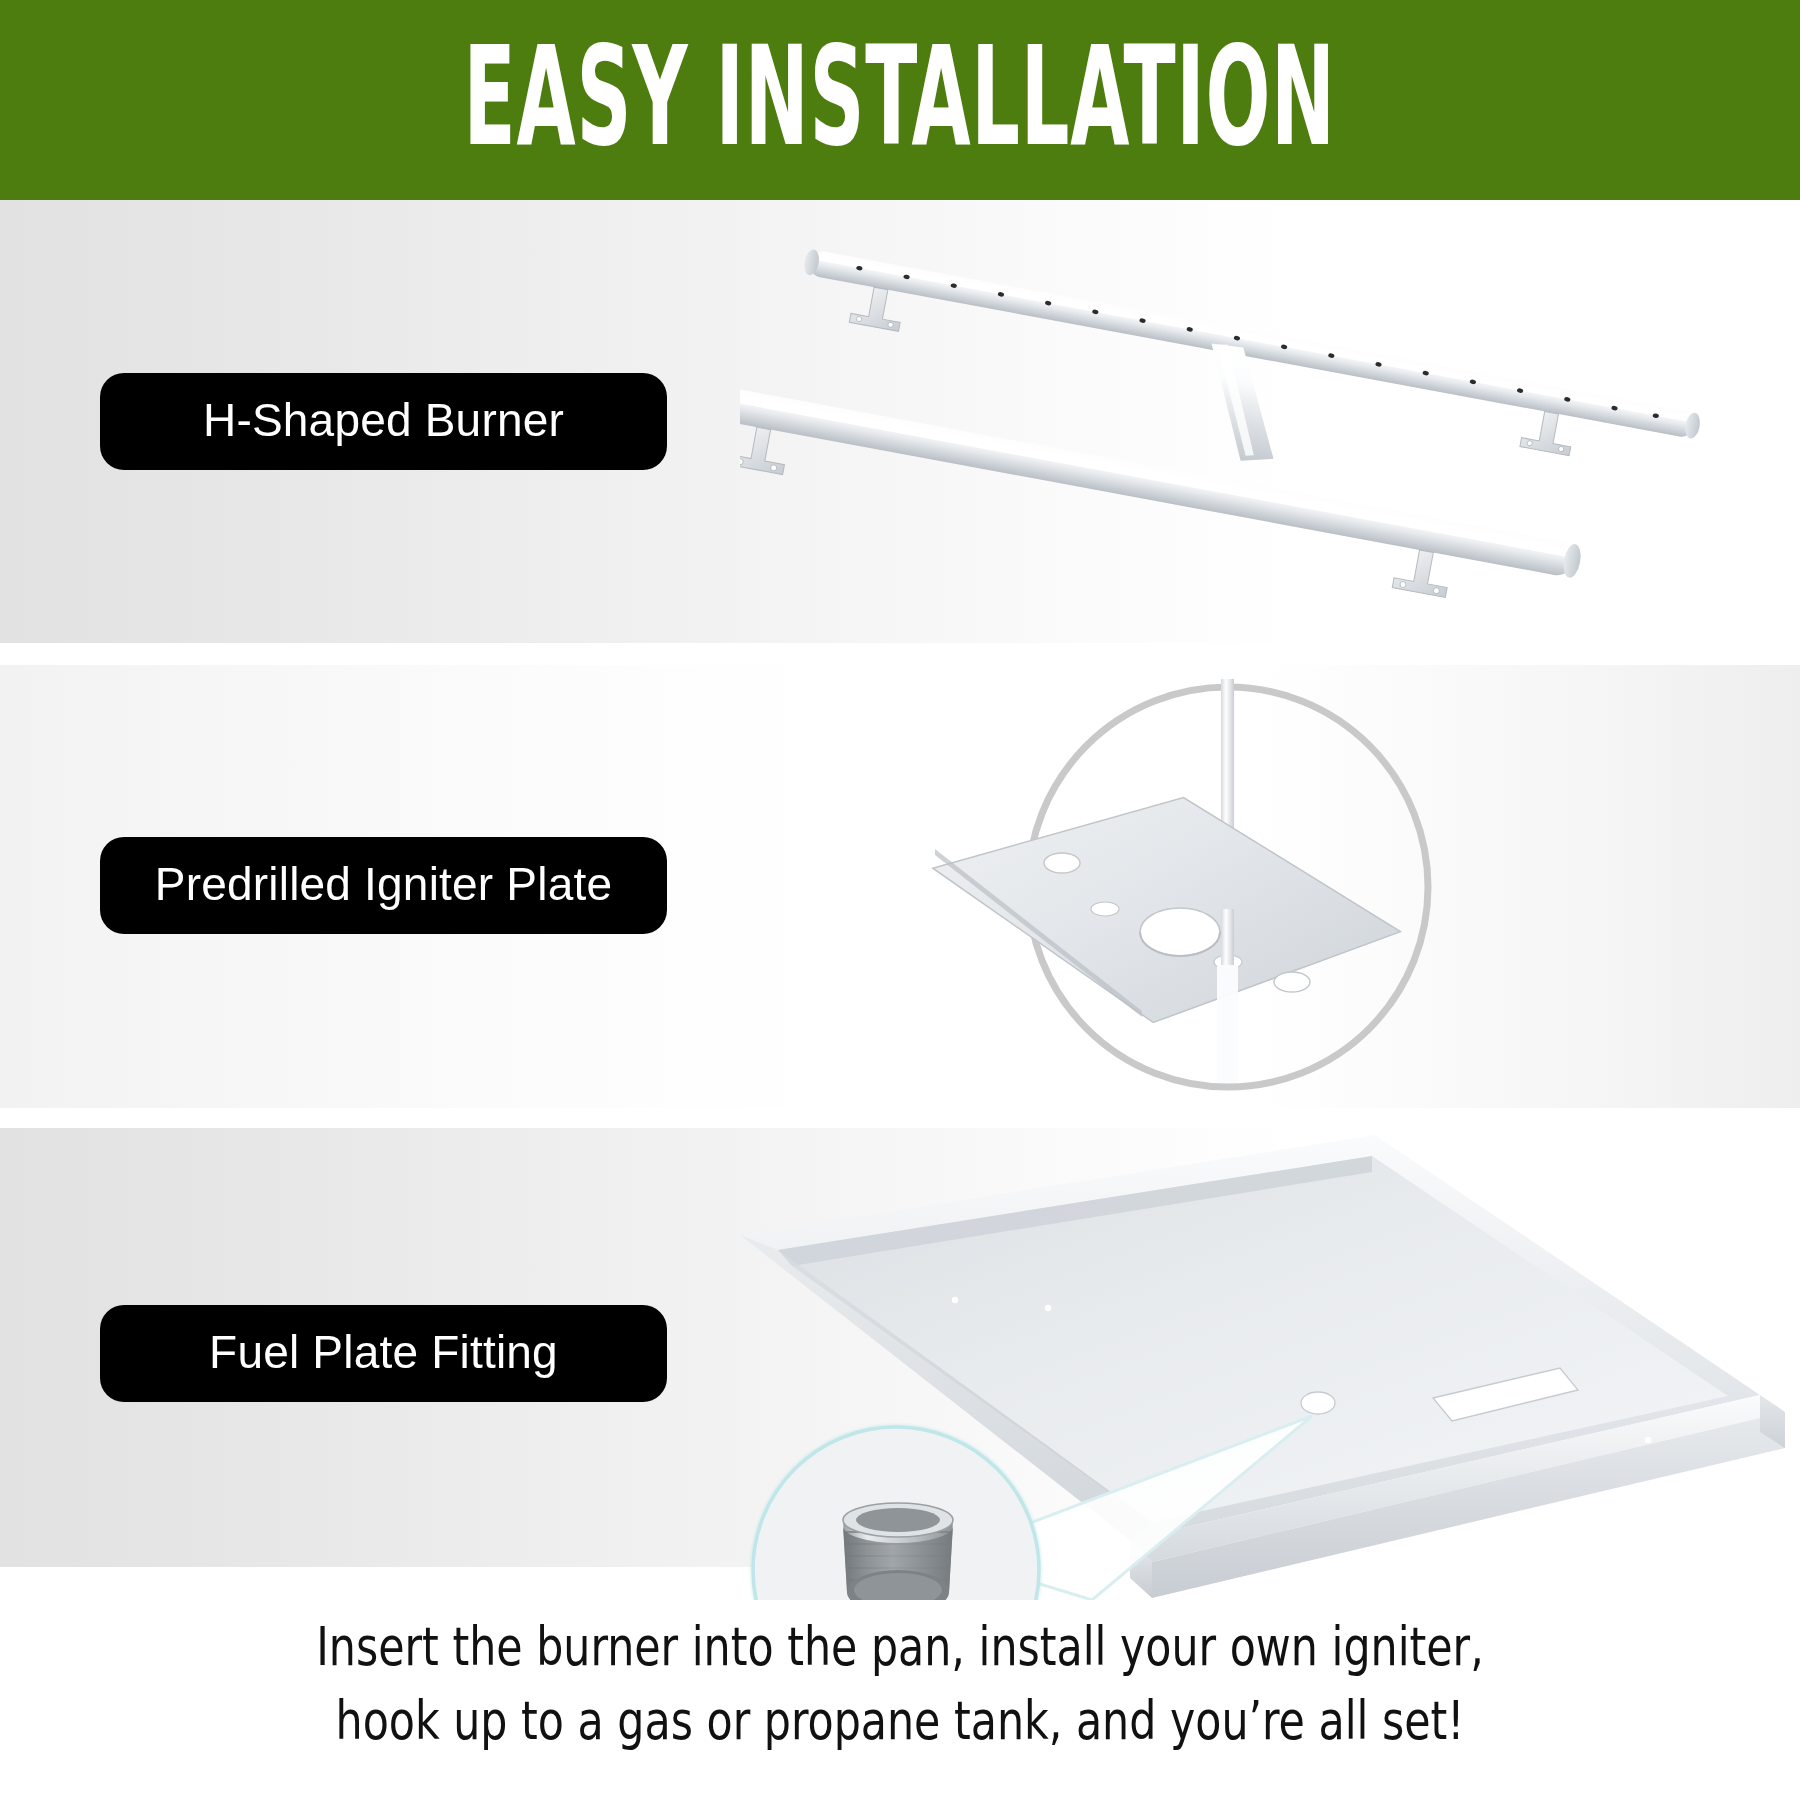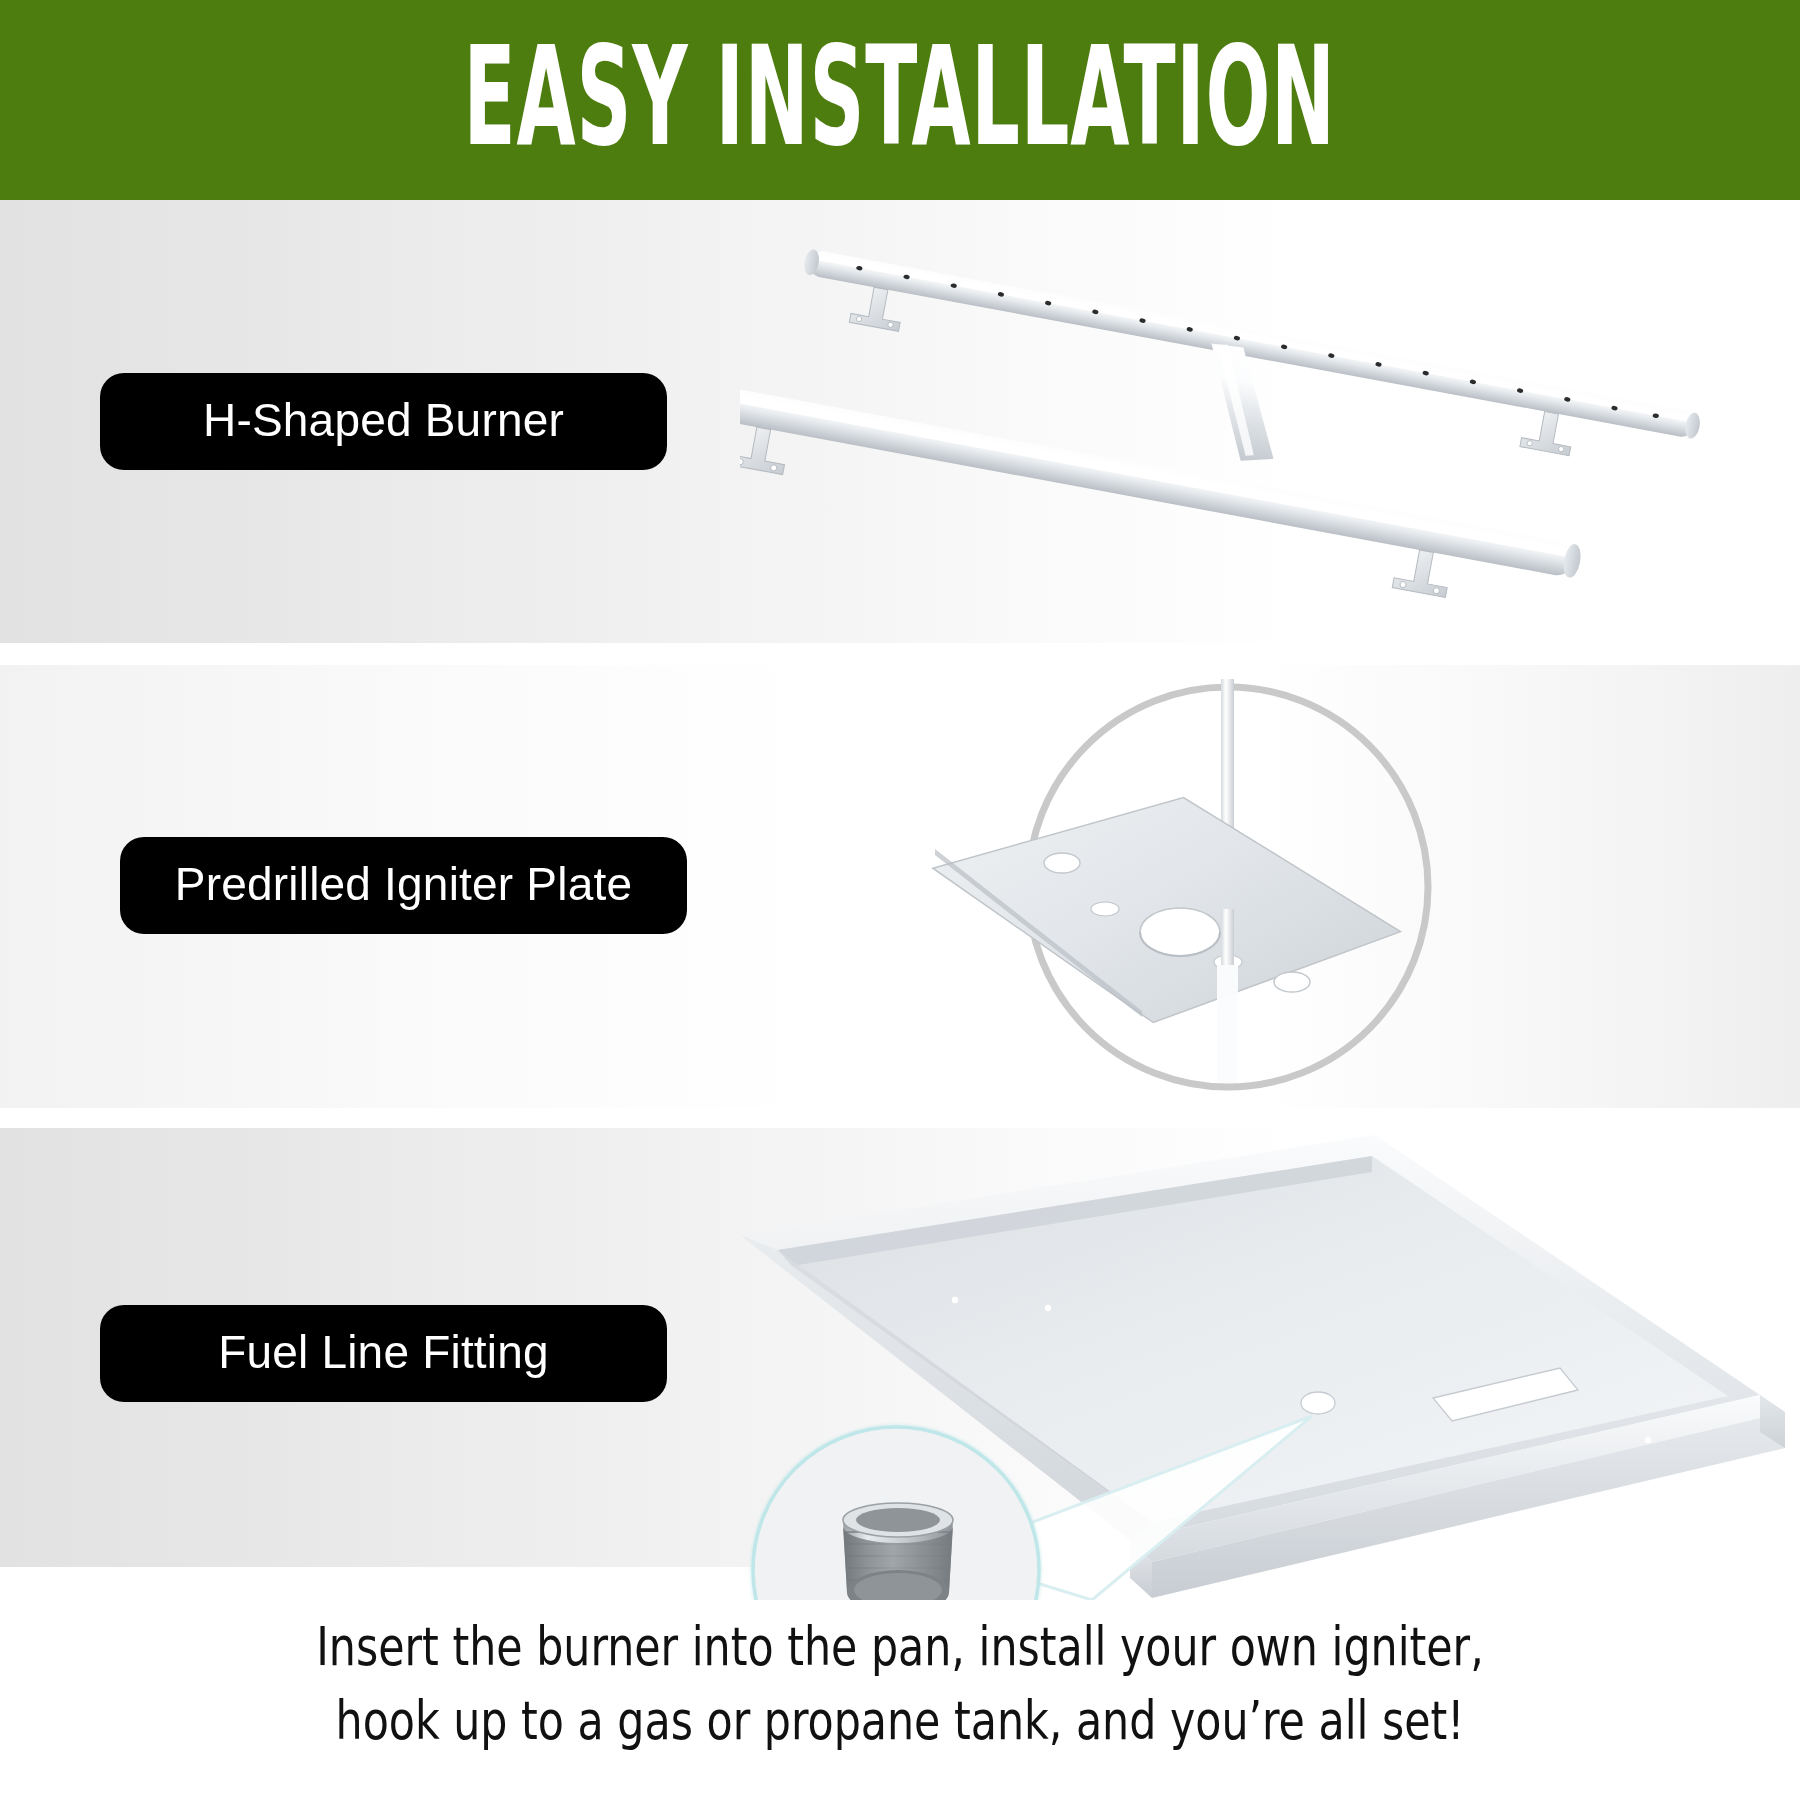"Predrilled Igniter Plate" #badge-2 { margin-left: 20px -> none }
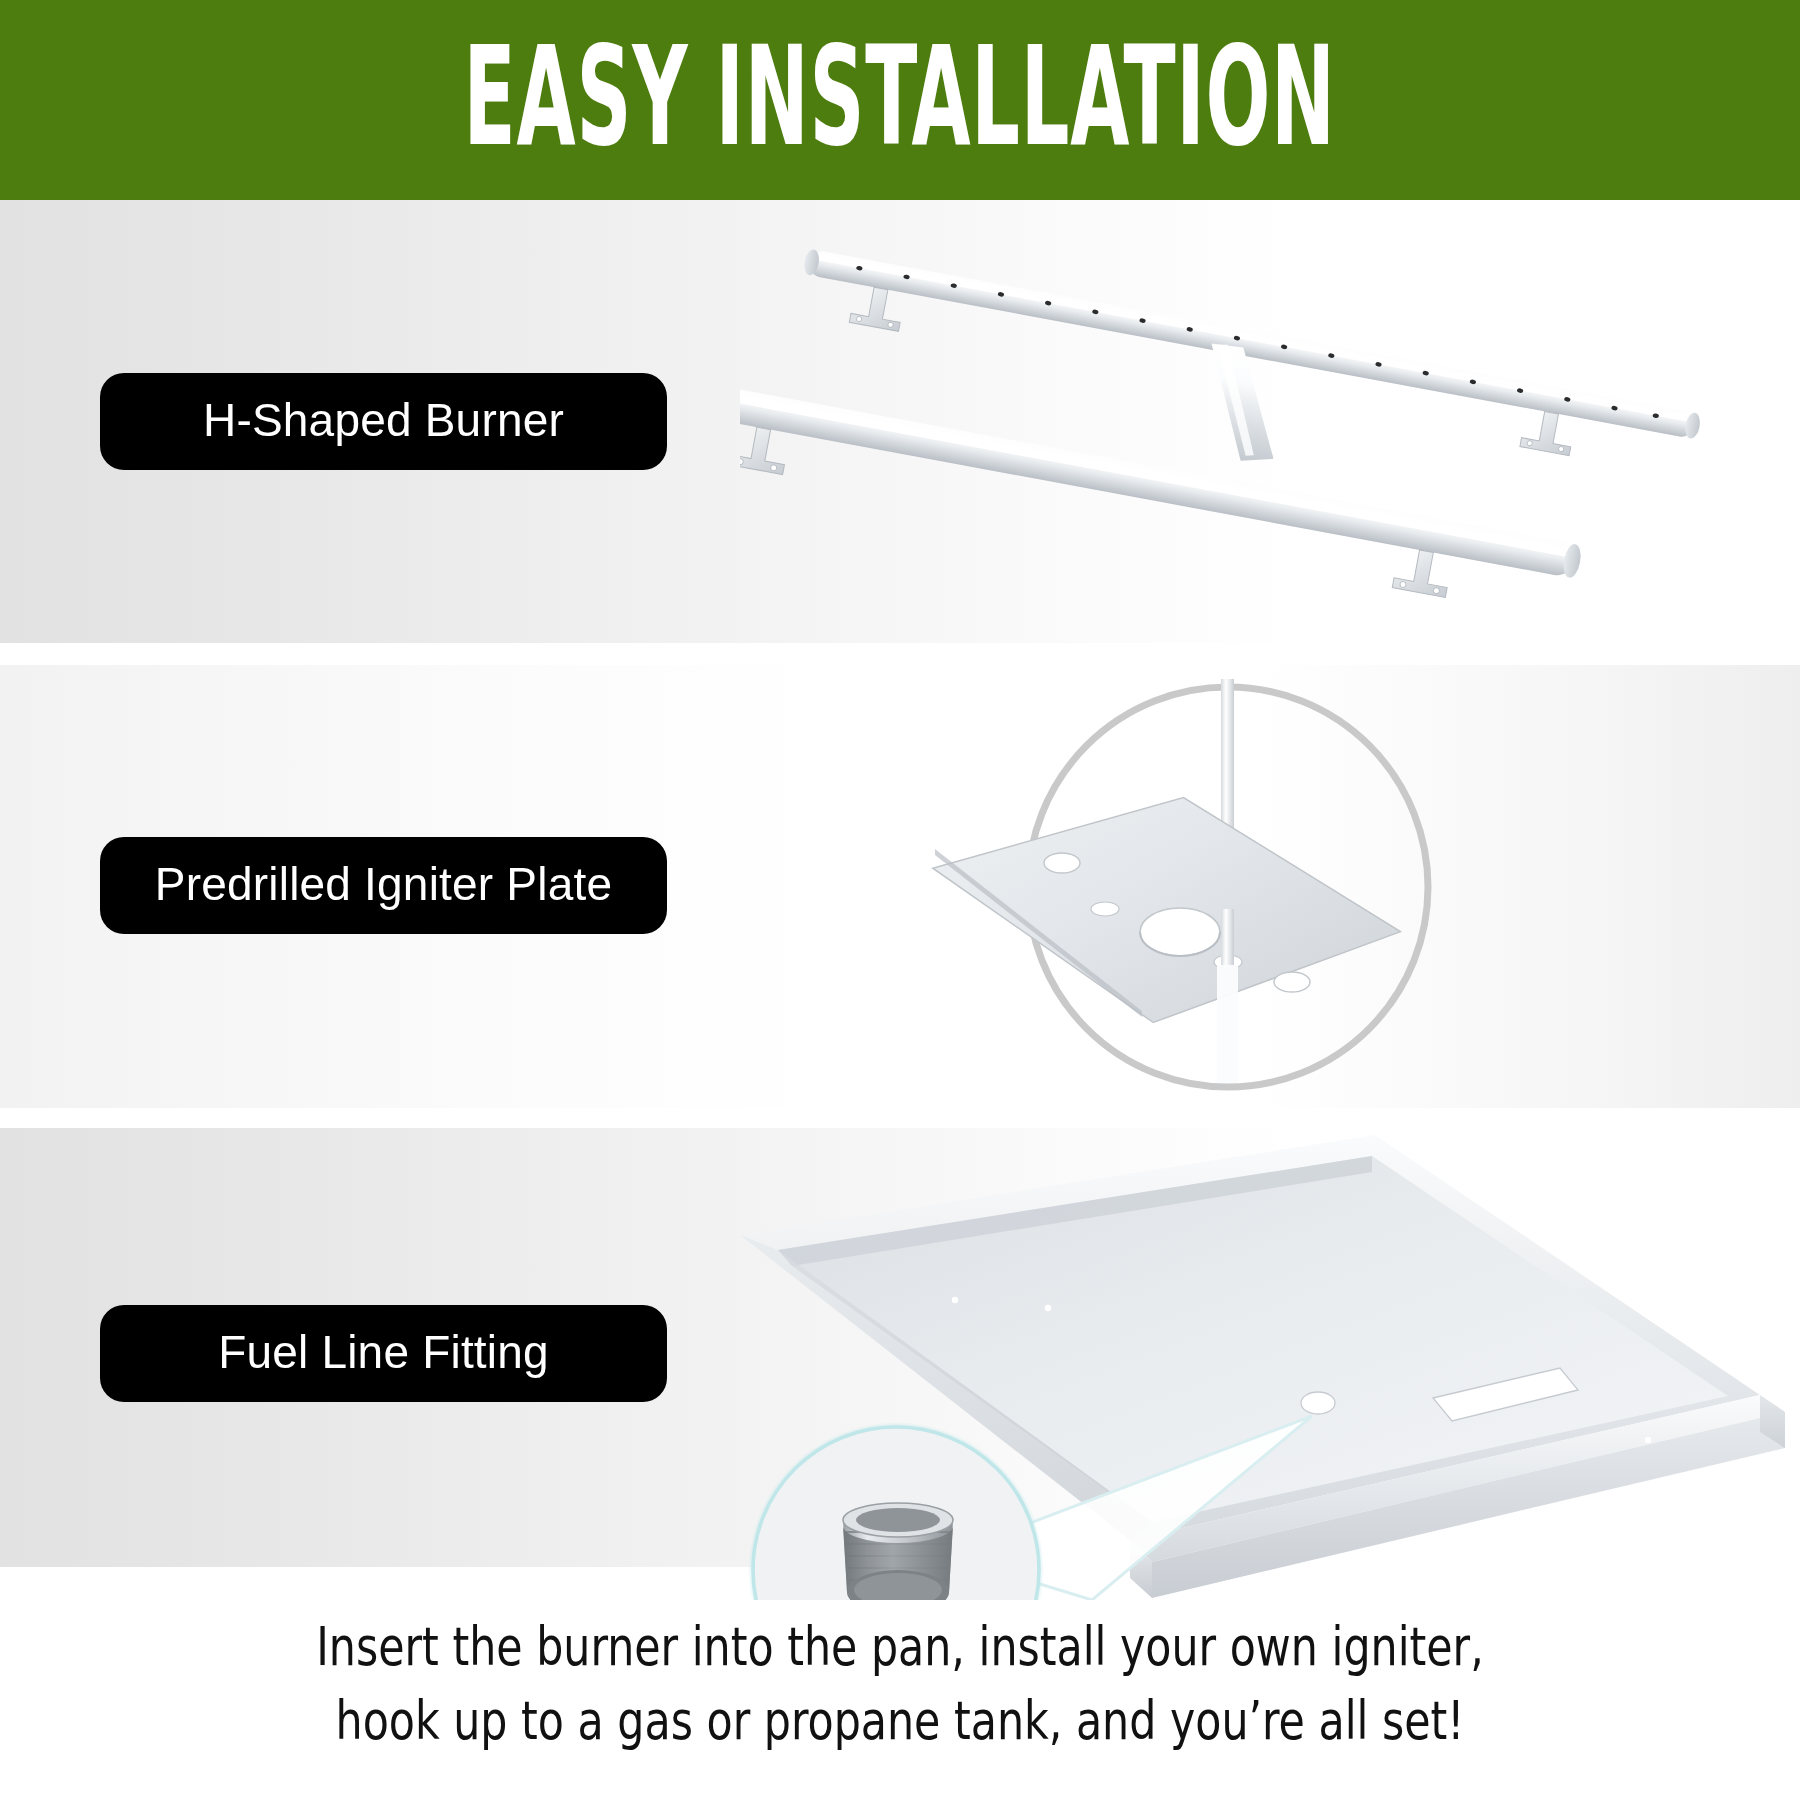"Fuel Line Fitting" span.badge-label { text: Line -> Plate }
